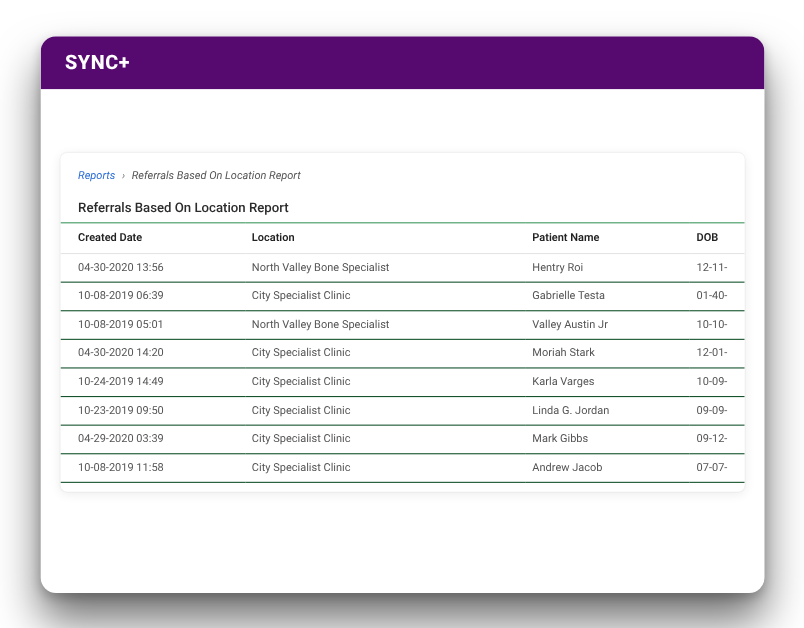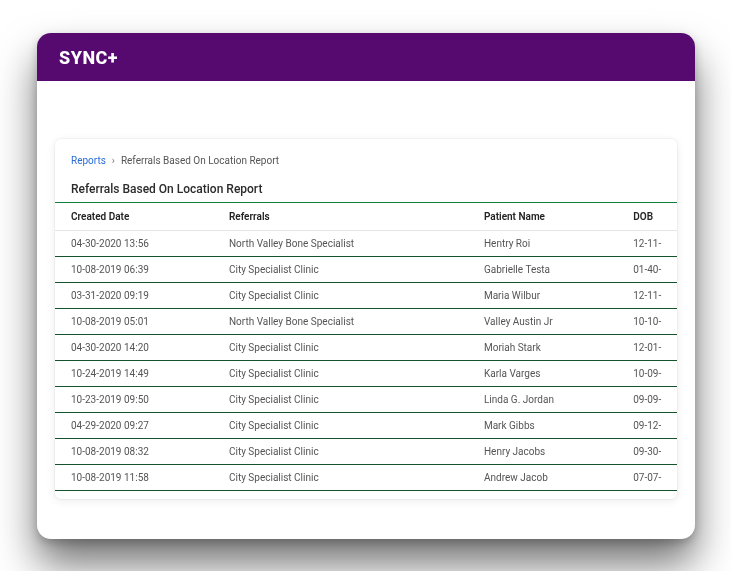"Reports" .breadcrumb { font-style: none -> italic }
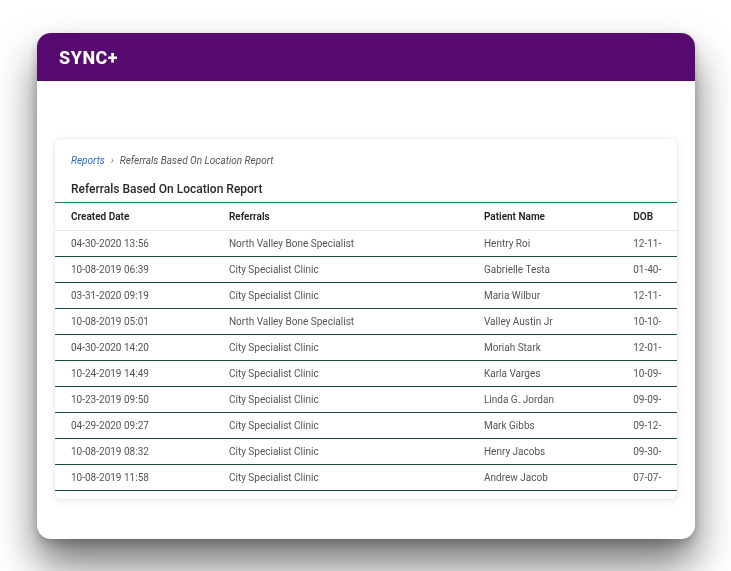"Referrals" th { text: Referrals -> Location }
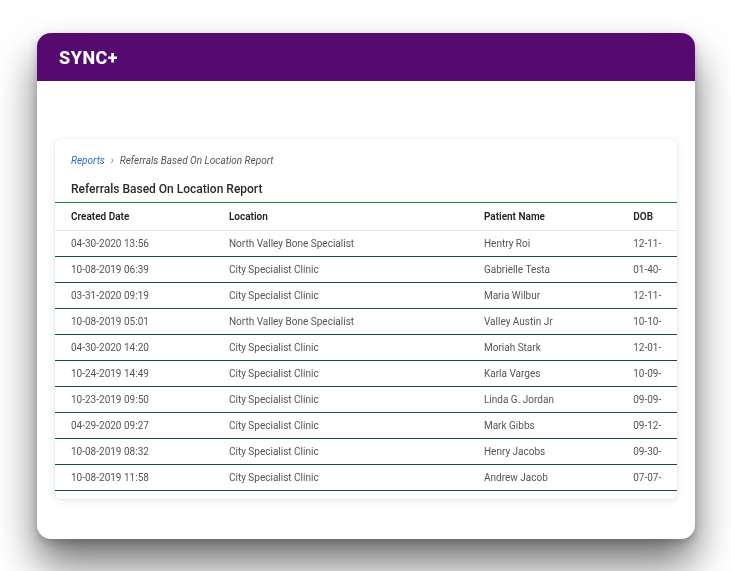"03-31-2020 09:19" tr { html: <tr> <td>03-31-2020 09:19</td> <td>City Specialist Clinic</td> <td>Maria Wilbur</td> <td>12-11-</td> </tr> -> none }
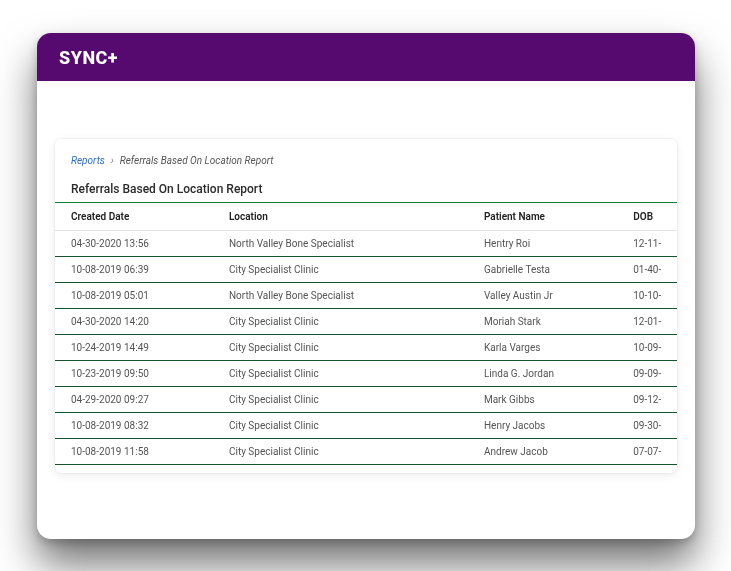"04-29-2020 09:27" td { text: 09:27 -> 03:39 }
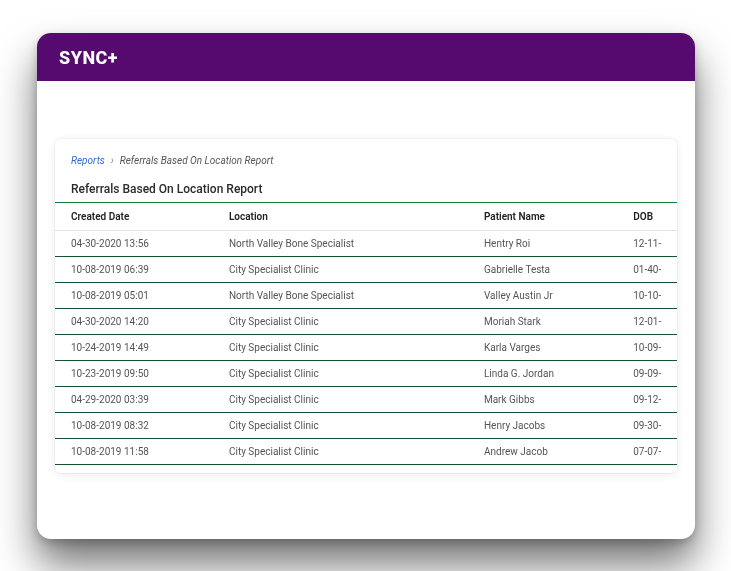"10-08-2019 08:32" tr { html: <tr> <td>10-08-2019 08:32</td> <td>City Specialist Clinic</td> <td>Henry Jacobs</td> <td>09-30-</td> </tr> -> none }
